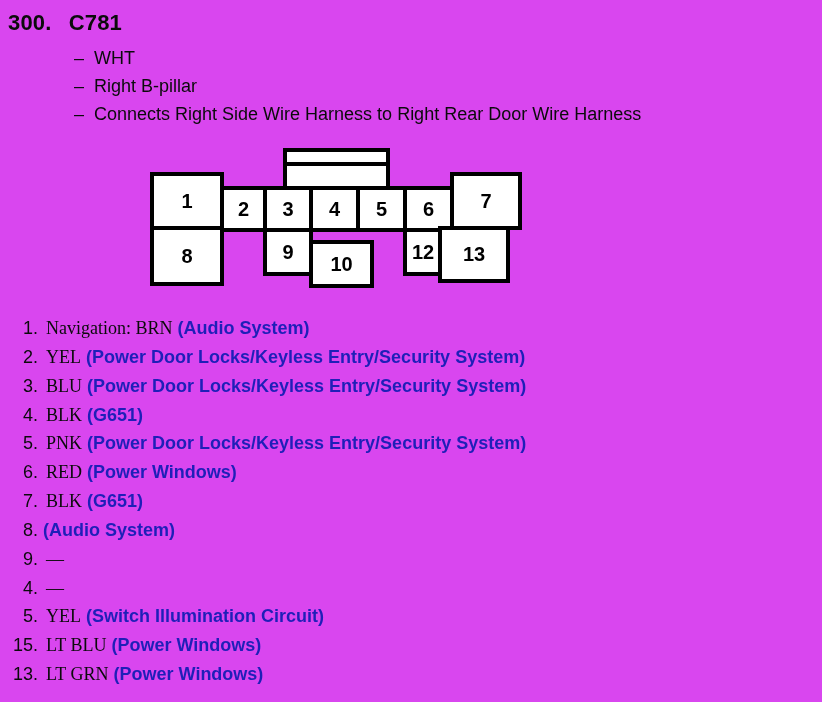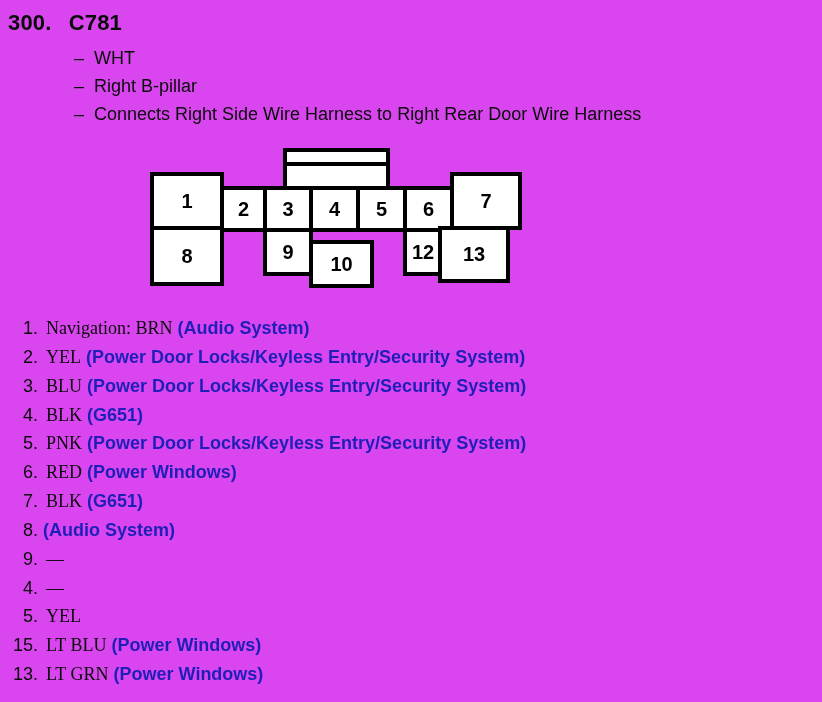"(Switch Illumination Circuit)" span.pin-circuit { html: none -> <span>(Switch Illumination Circuit)</span> }
